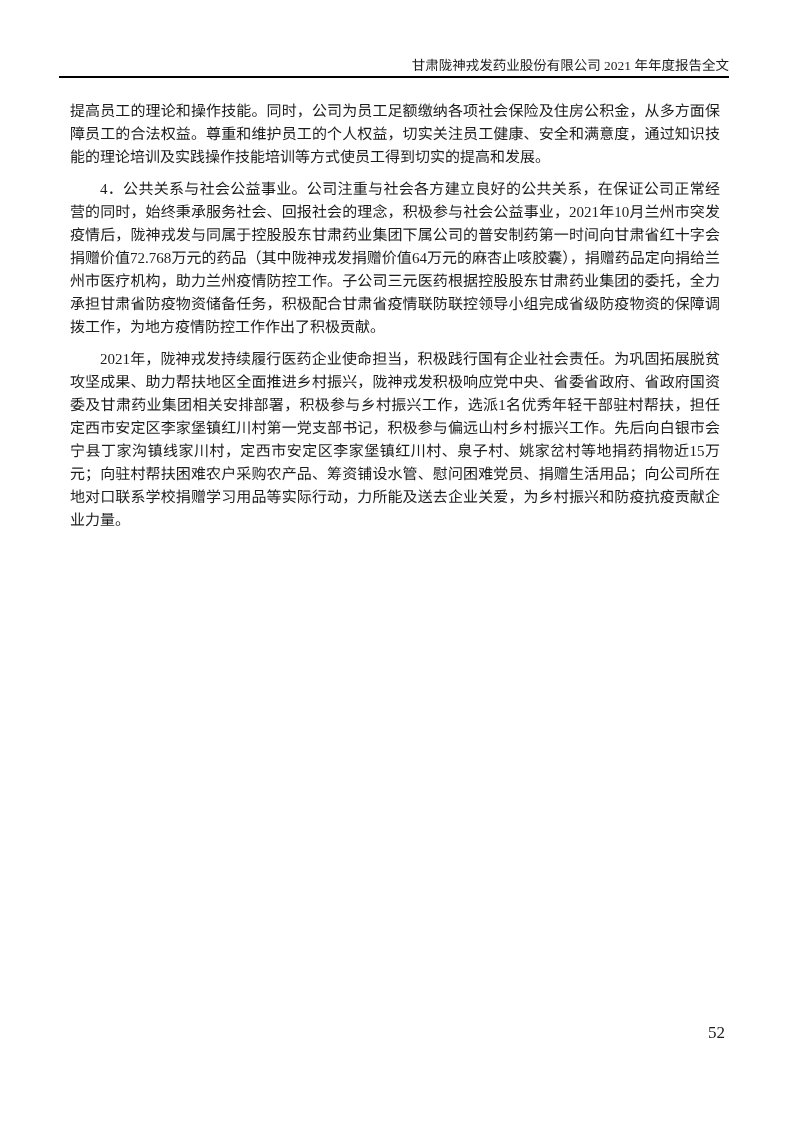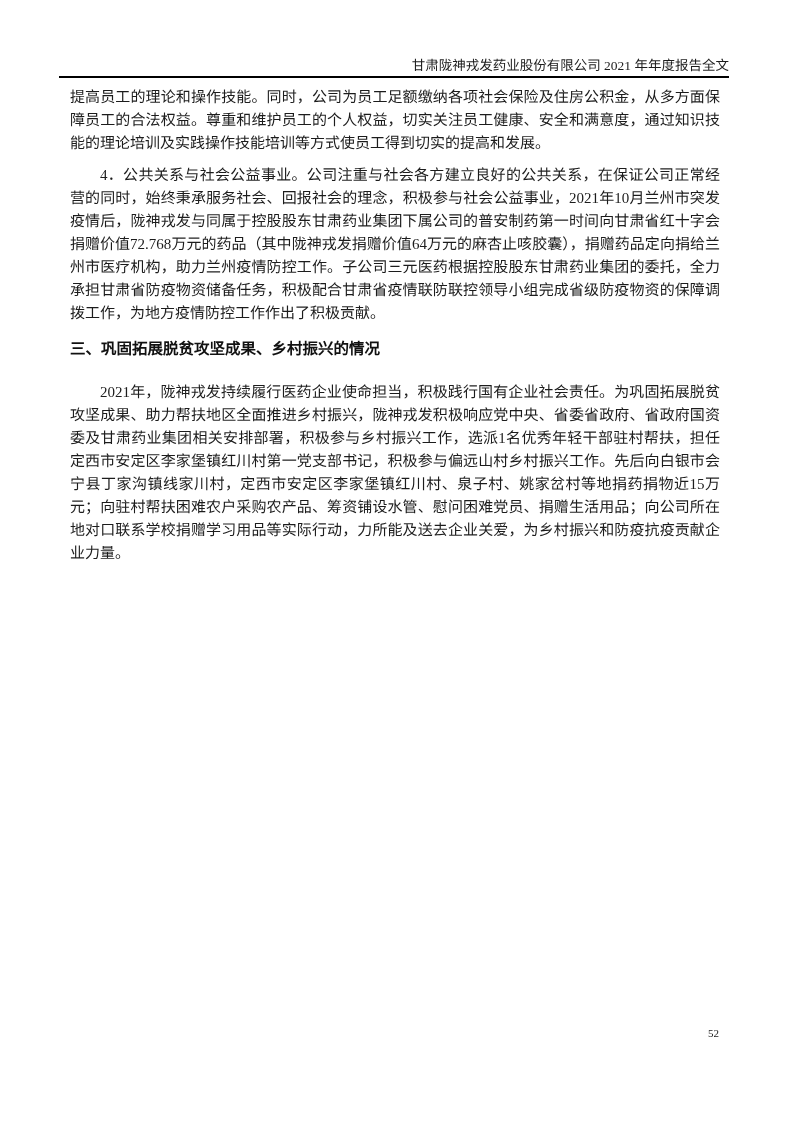"提高员工的理论和操作技能。同时，公司为员工足额缴纳各项社会保险及住房公积金，从多" .page-body { top: 86px -> 100px }
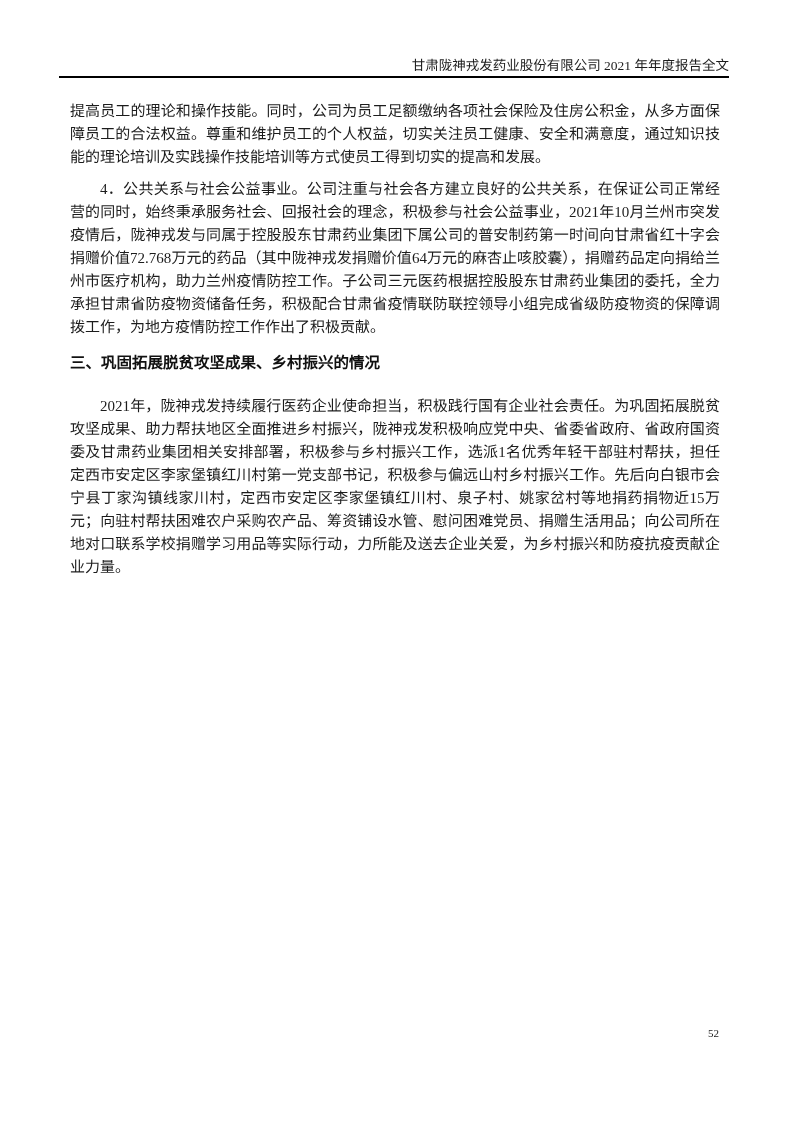"三、巩固拓展脱贫攻坚成果、乡村振兴的情况" h2.section-heading { html: <h2>三、巩固拓展脱贫攻坚成果、乡村振兴的情况</h2> -> none }
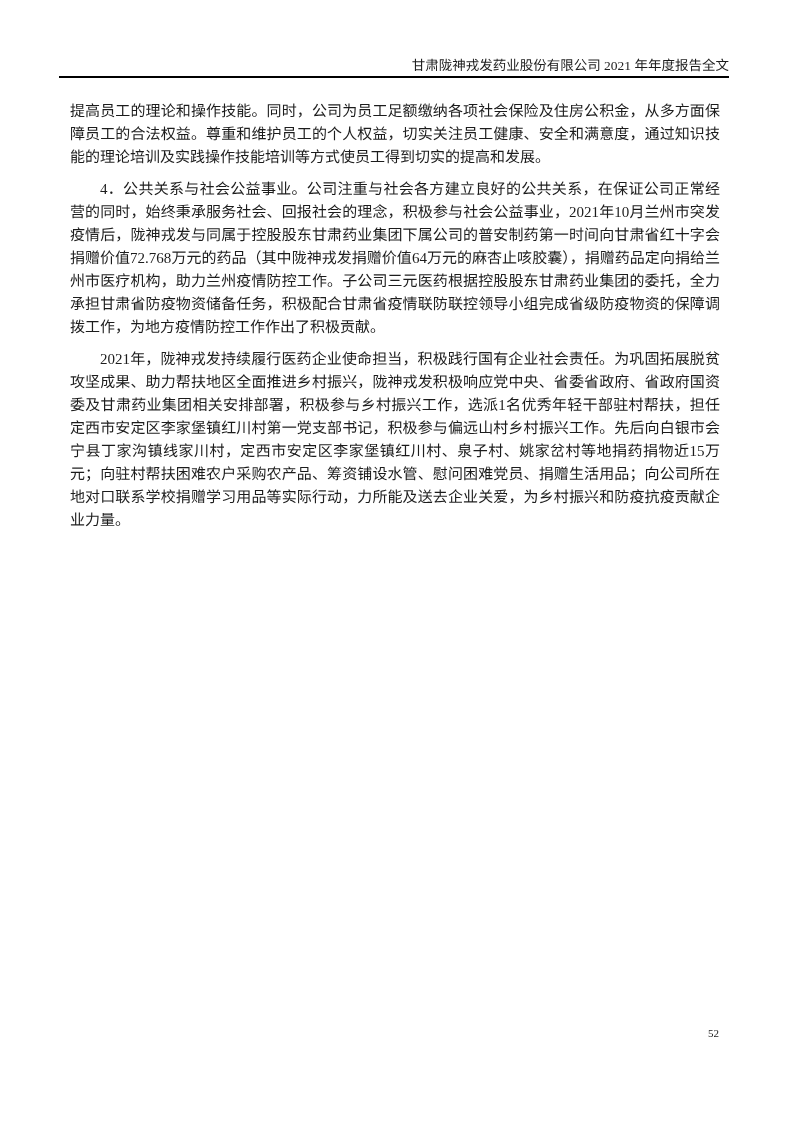"52" .page-footer { font-size: 11px -> 17px; right: 74px -> 68px }
